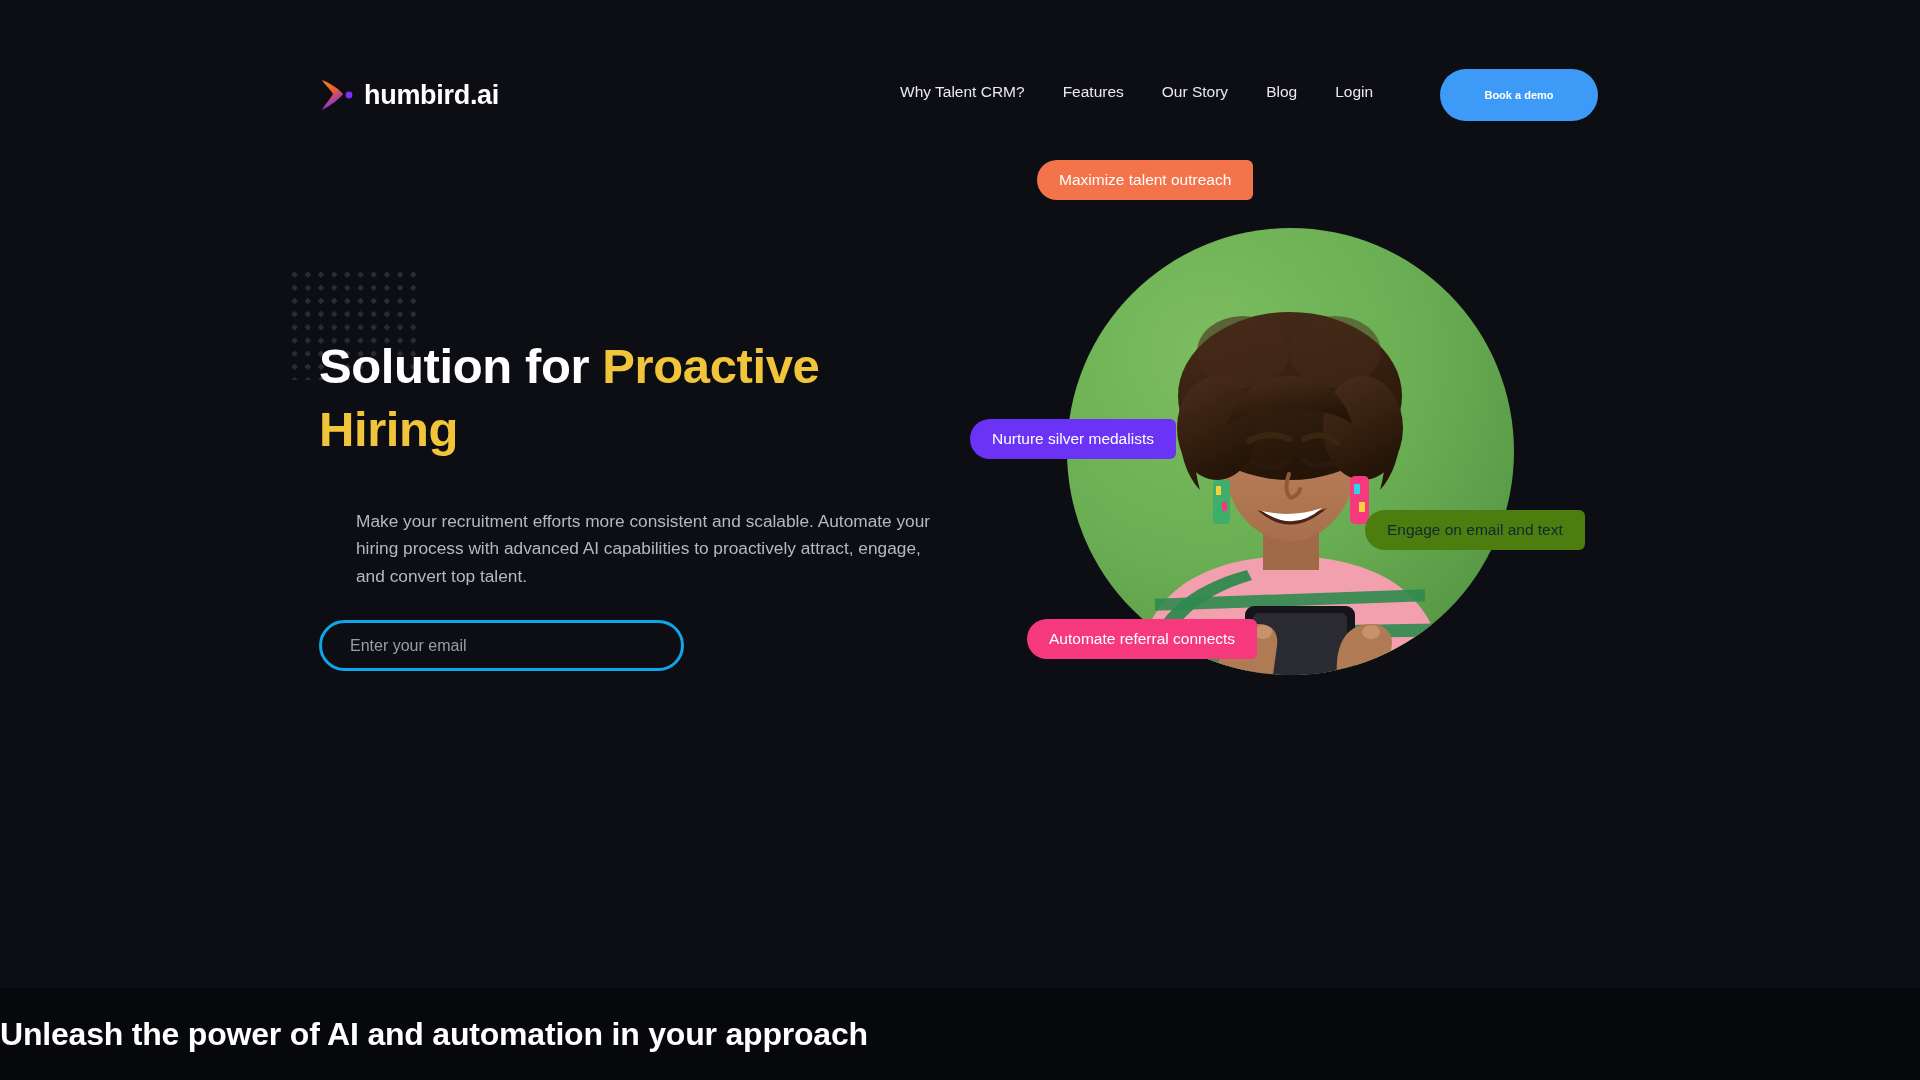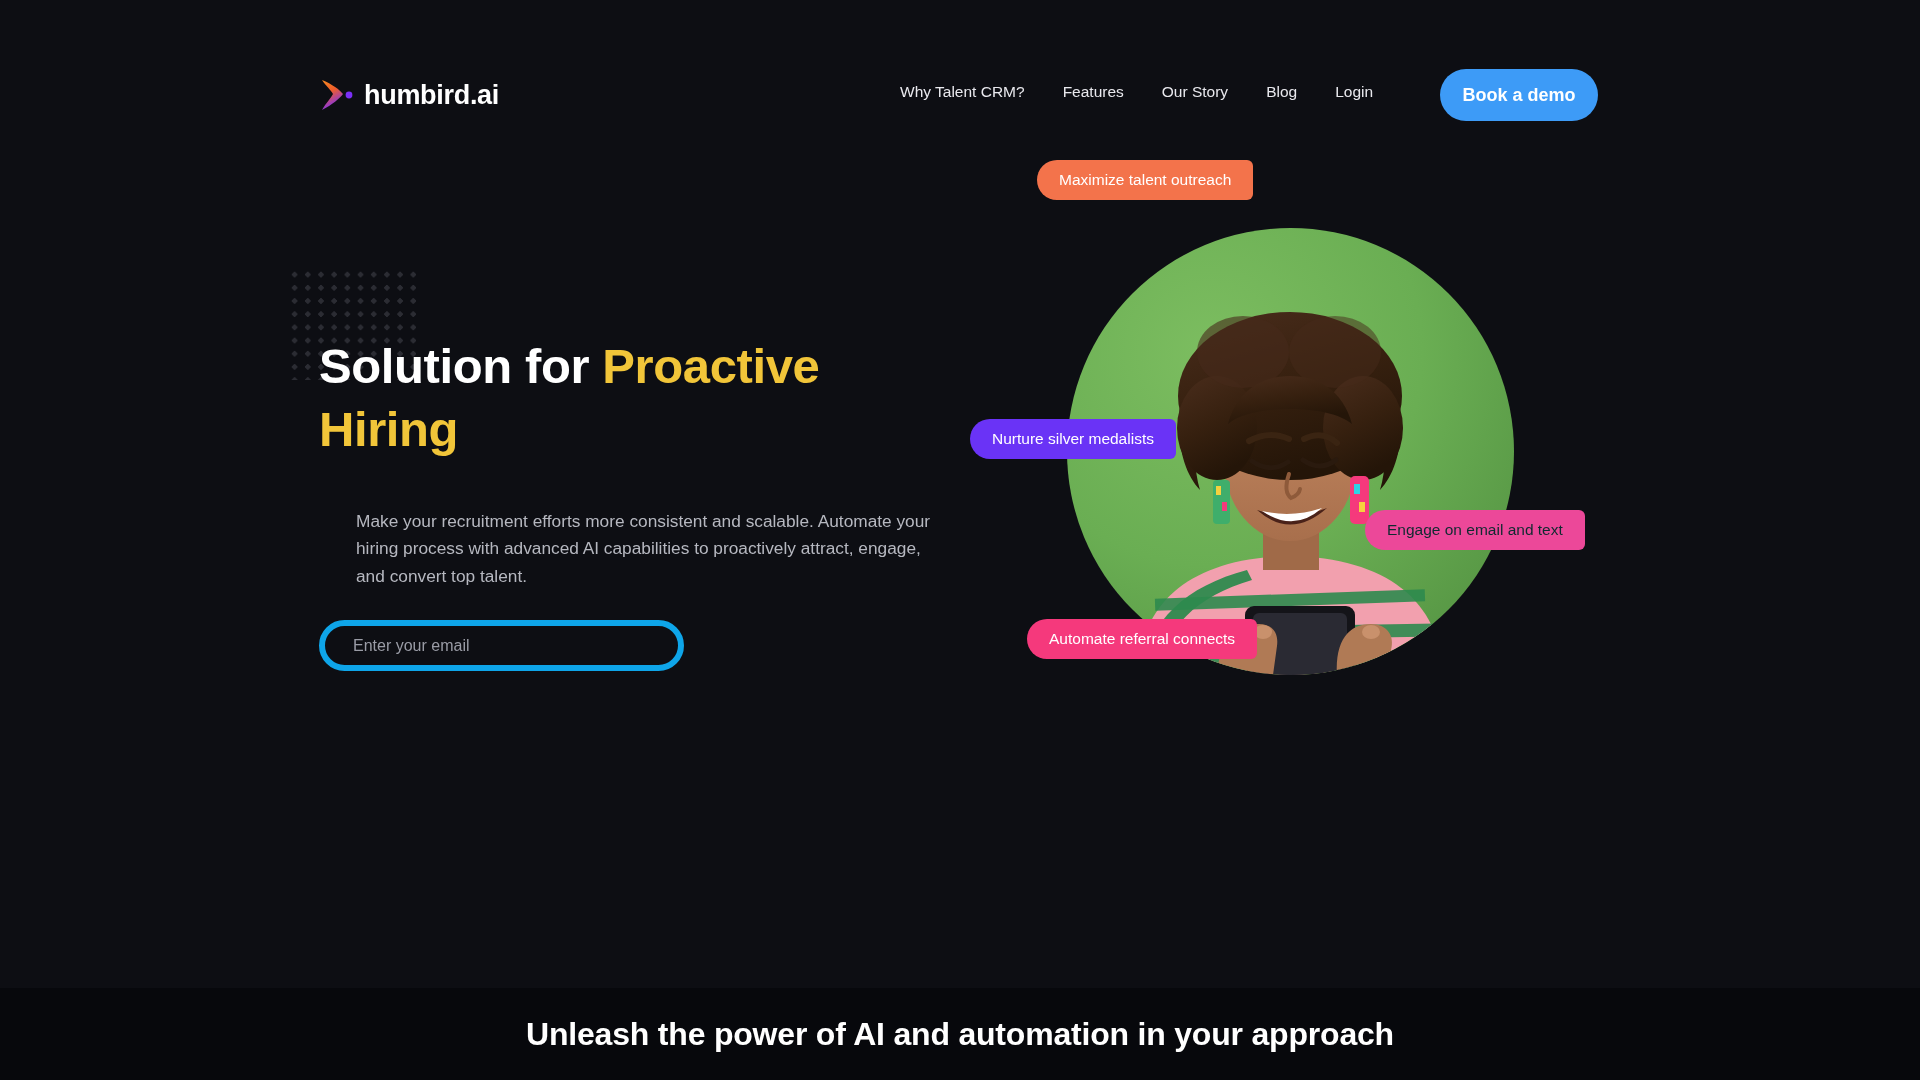"Book a demo" .btn-demo { font-size: 18px -> 11px }
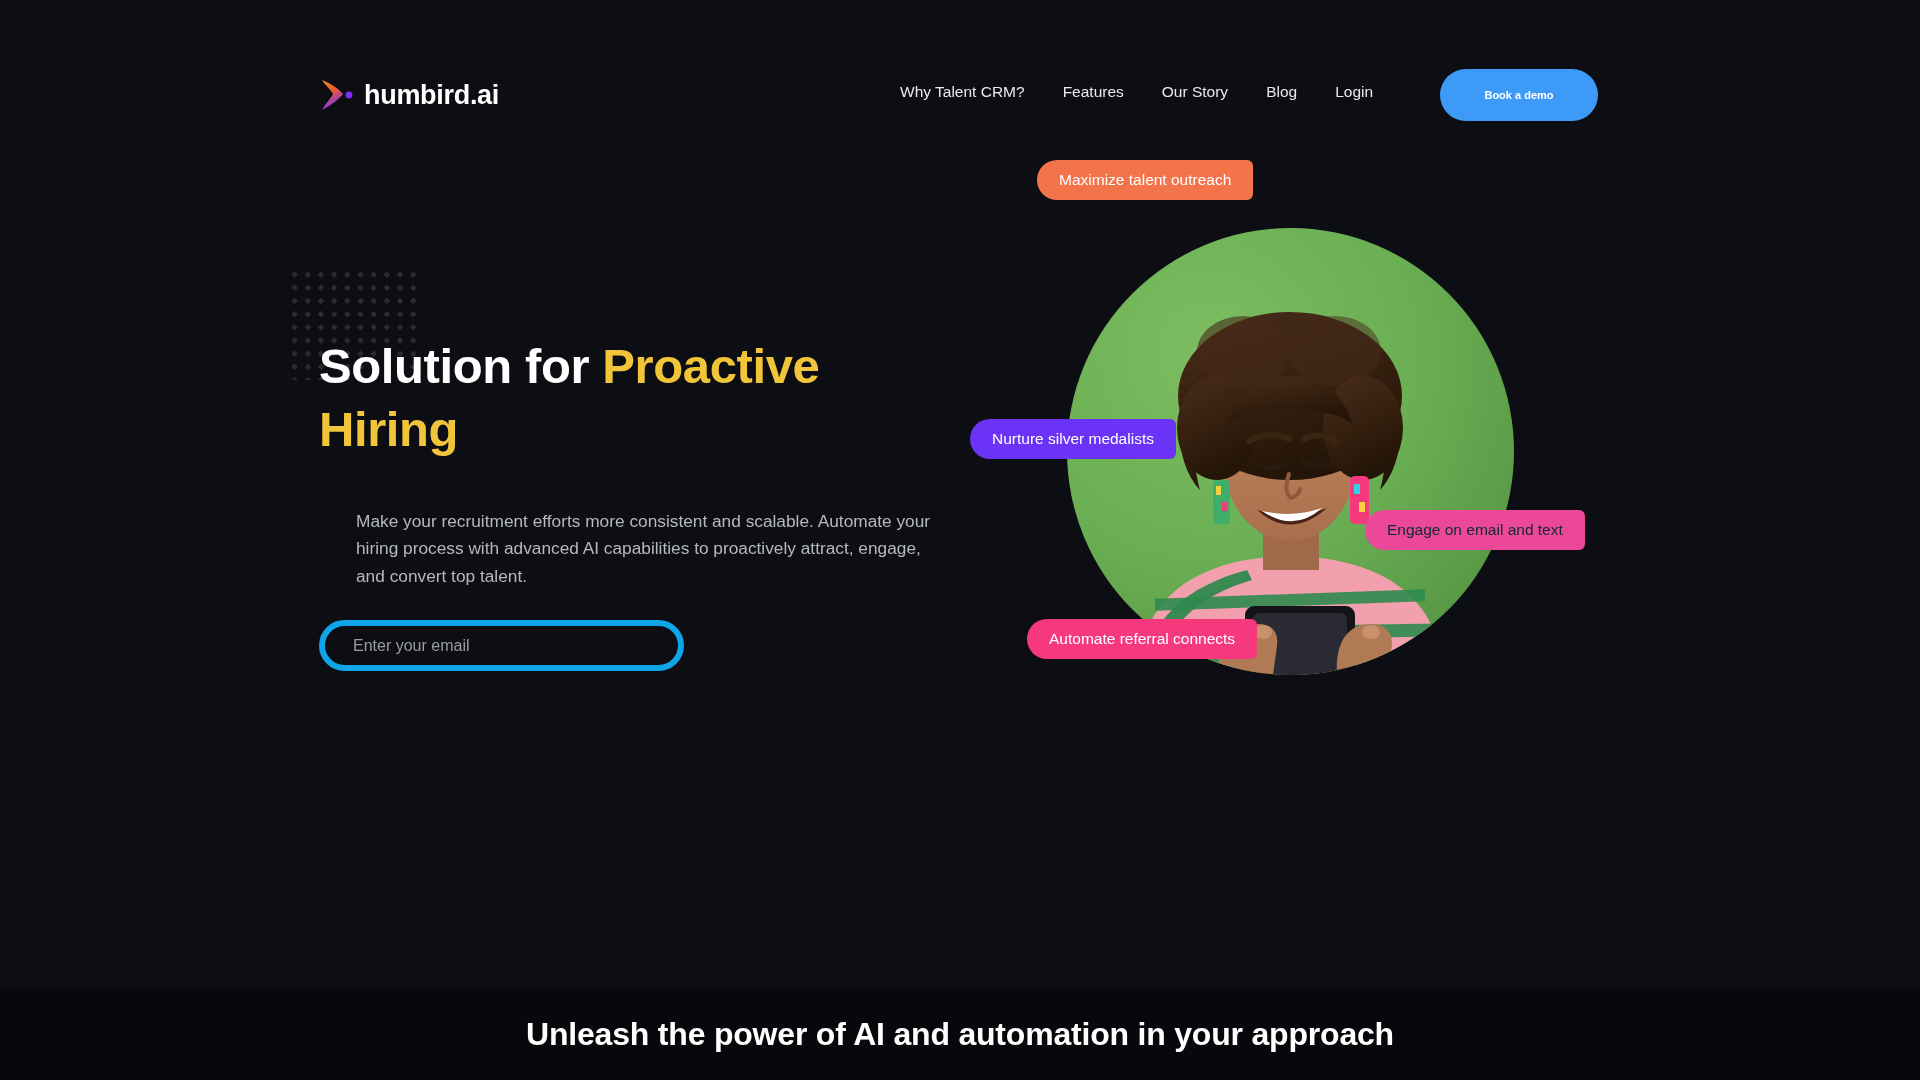"Engage on email and text" .chip-engage { background: #ec4899 -> #4d7c0f }
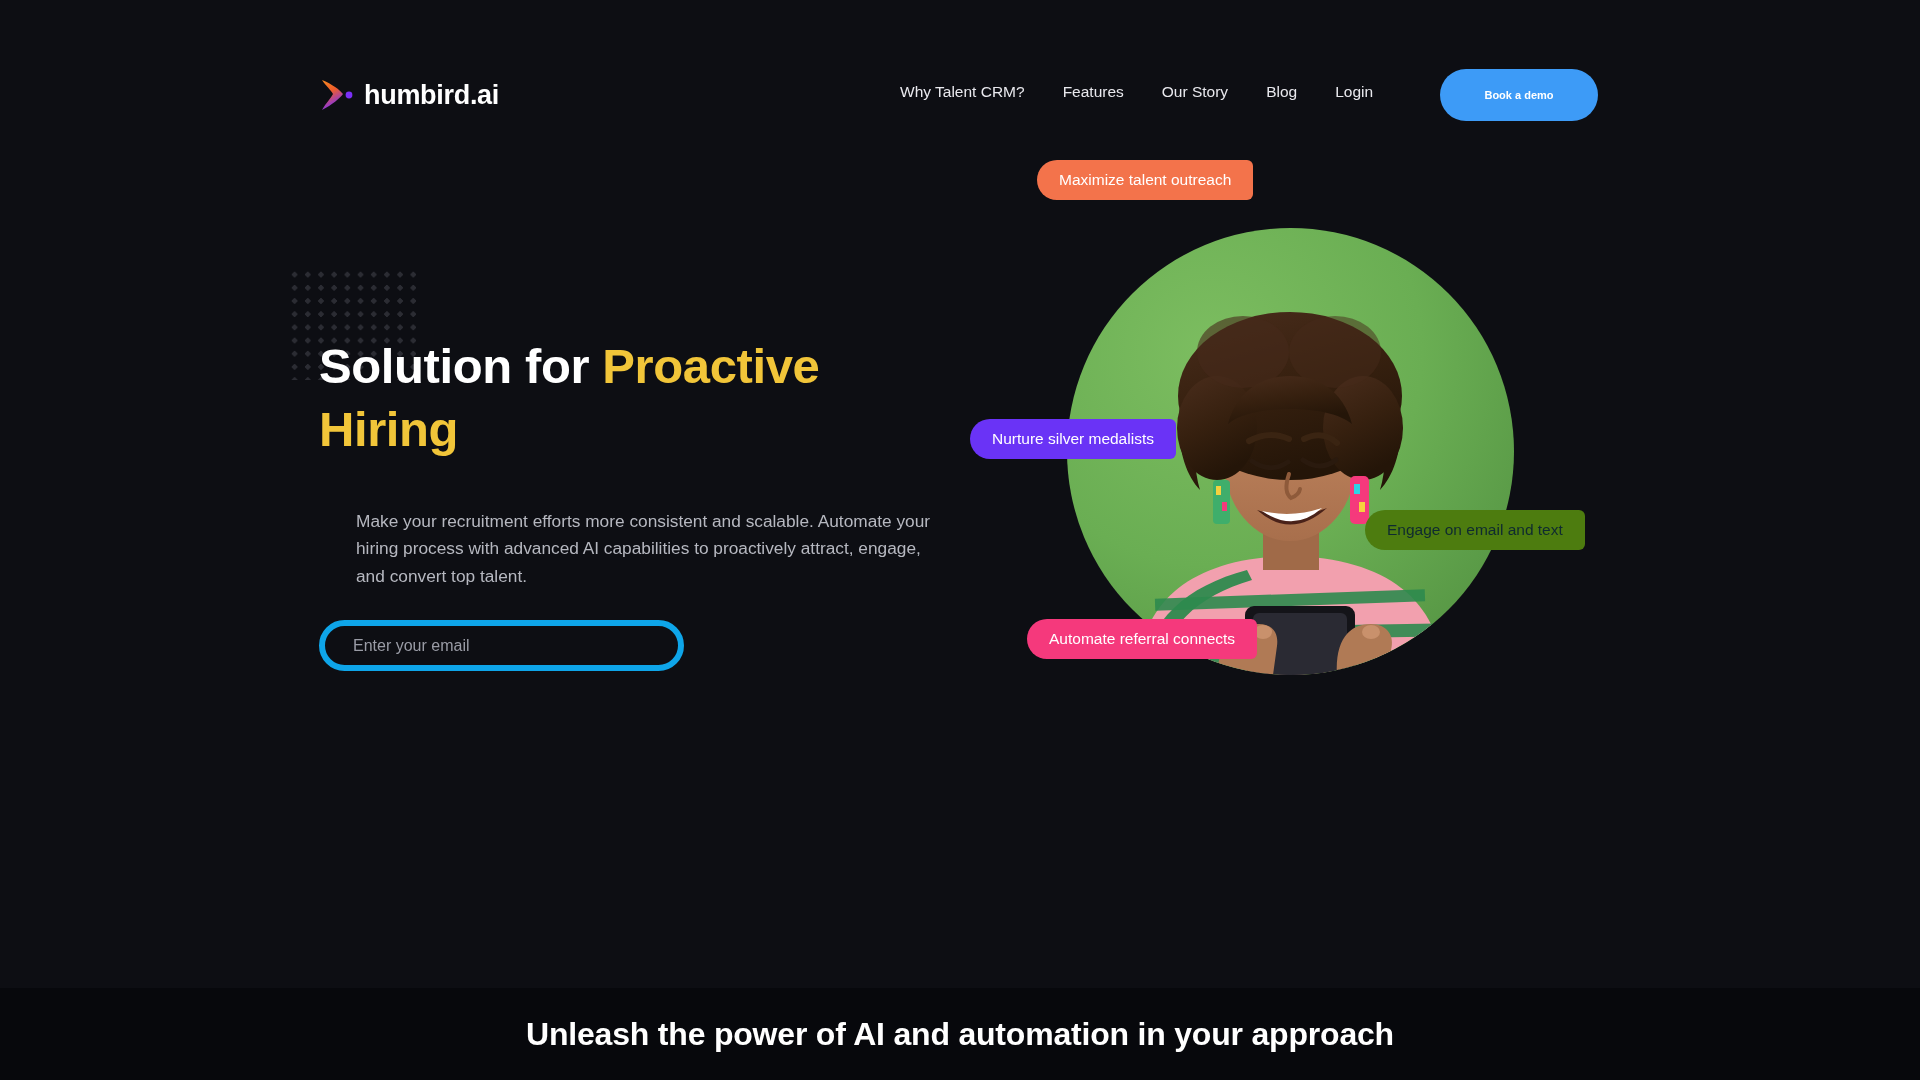"Enter your email" .email-input { border: 6px solid #0ea5e9 -> 3px solid #0ea5e9 }
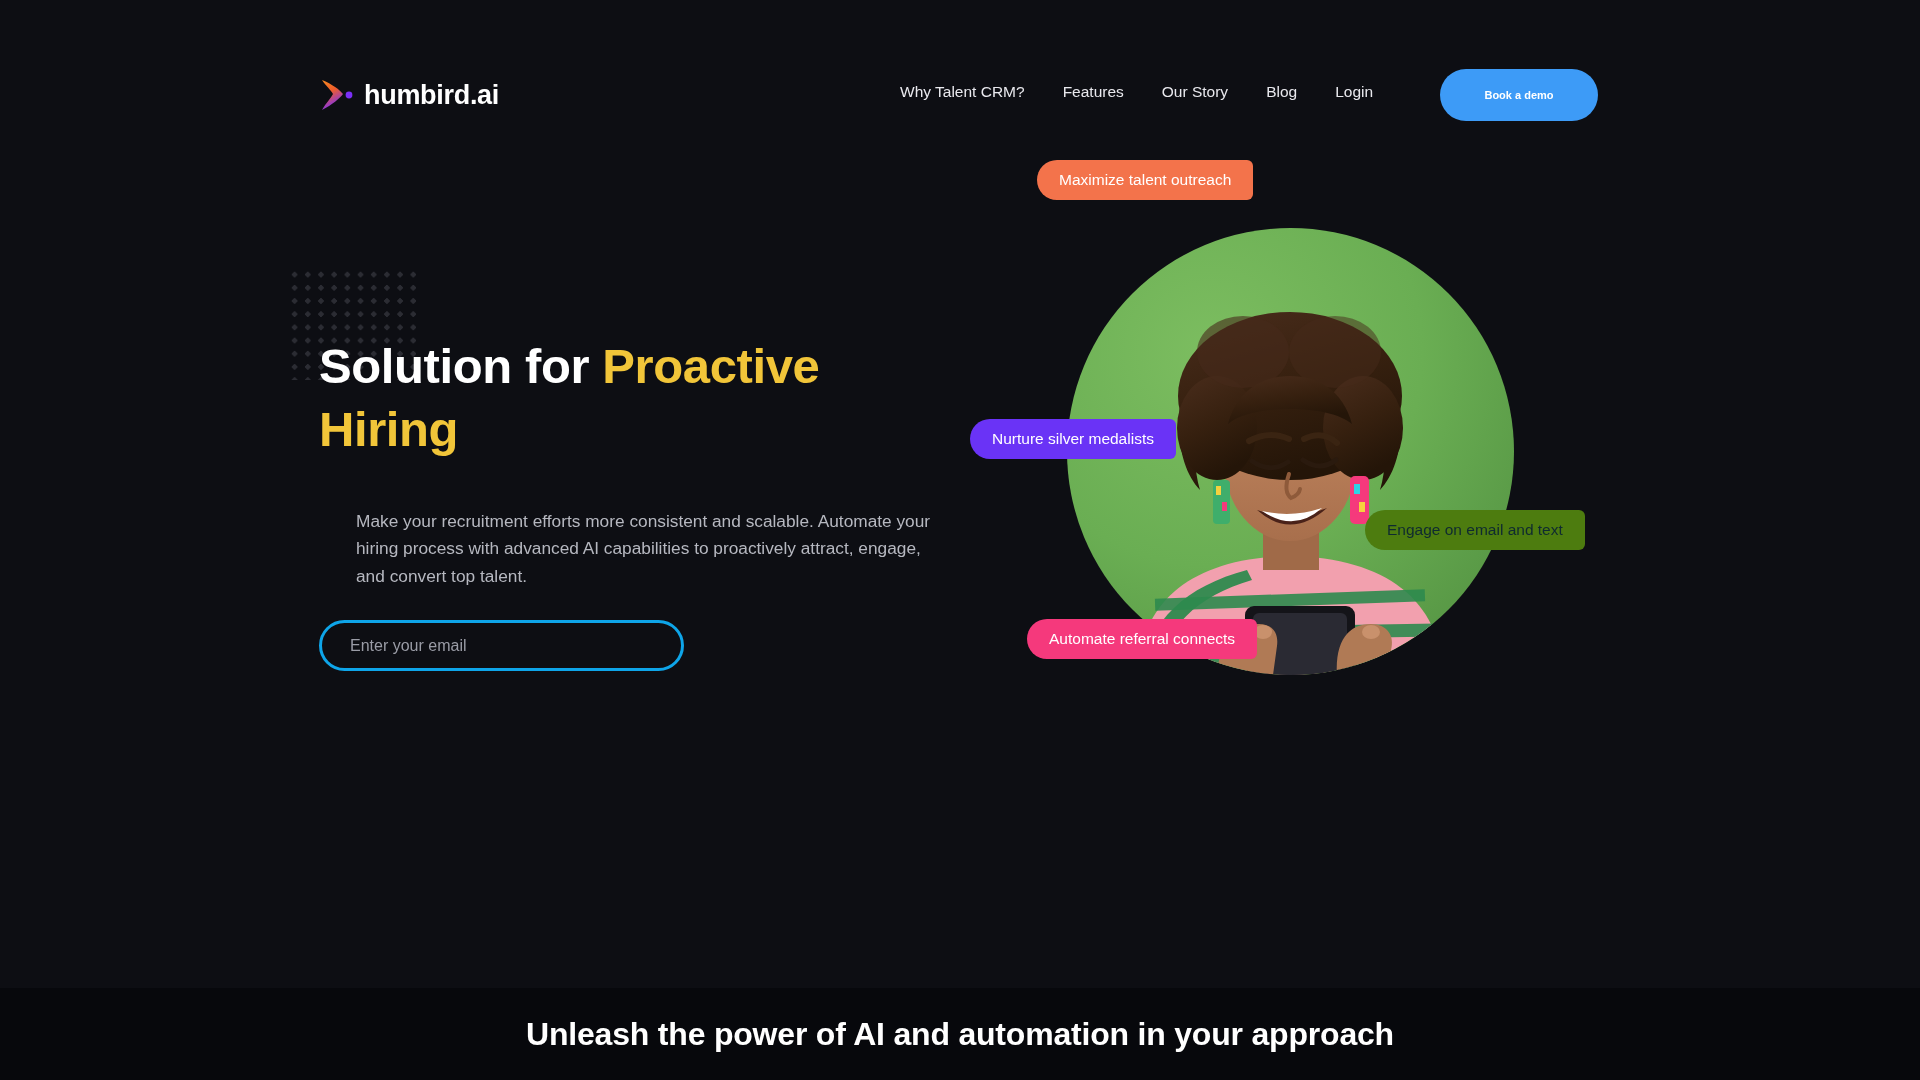"Unleash the power of AI" .bottom-band { justify-content: center -> flex-start }
